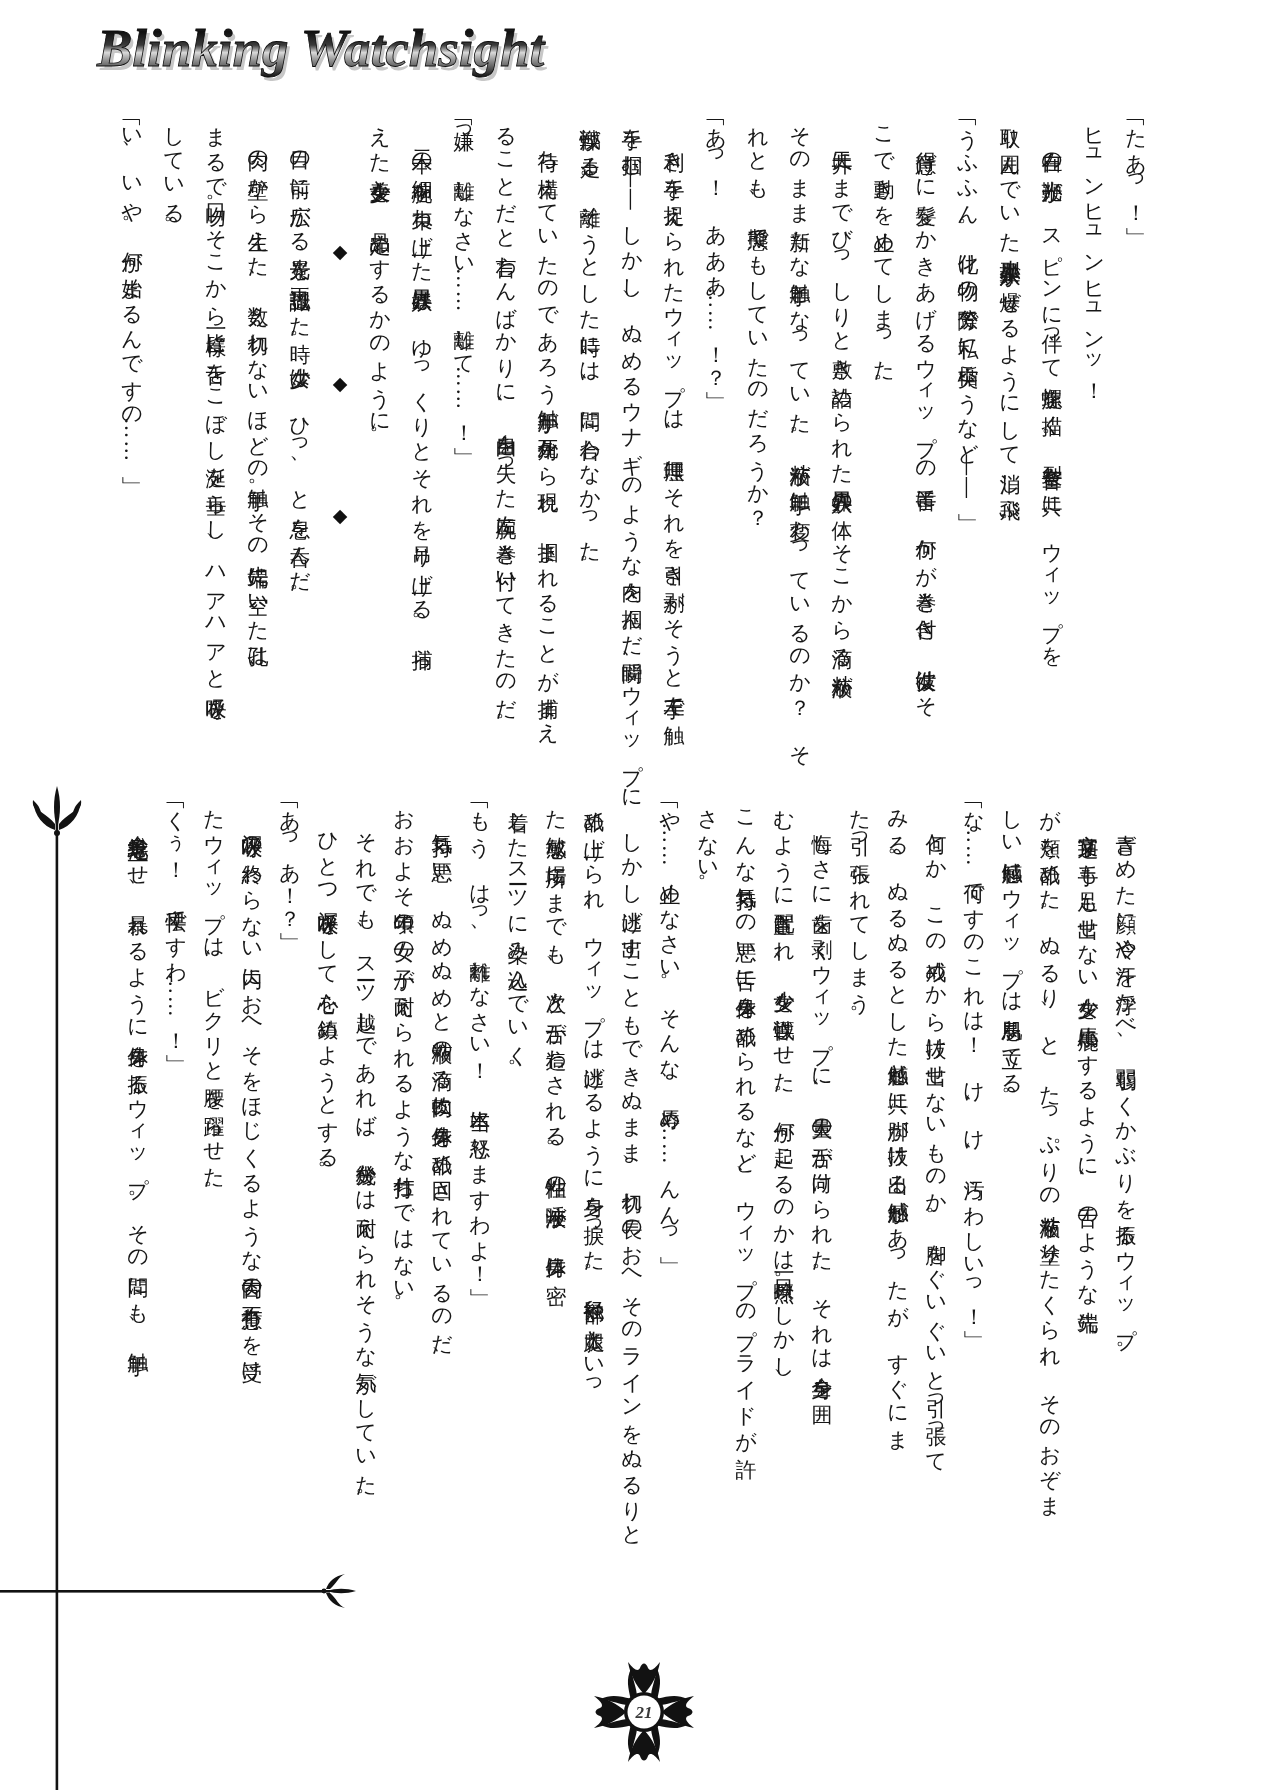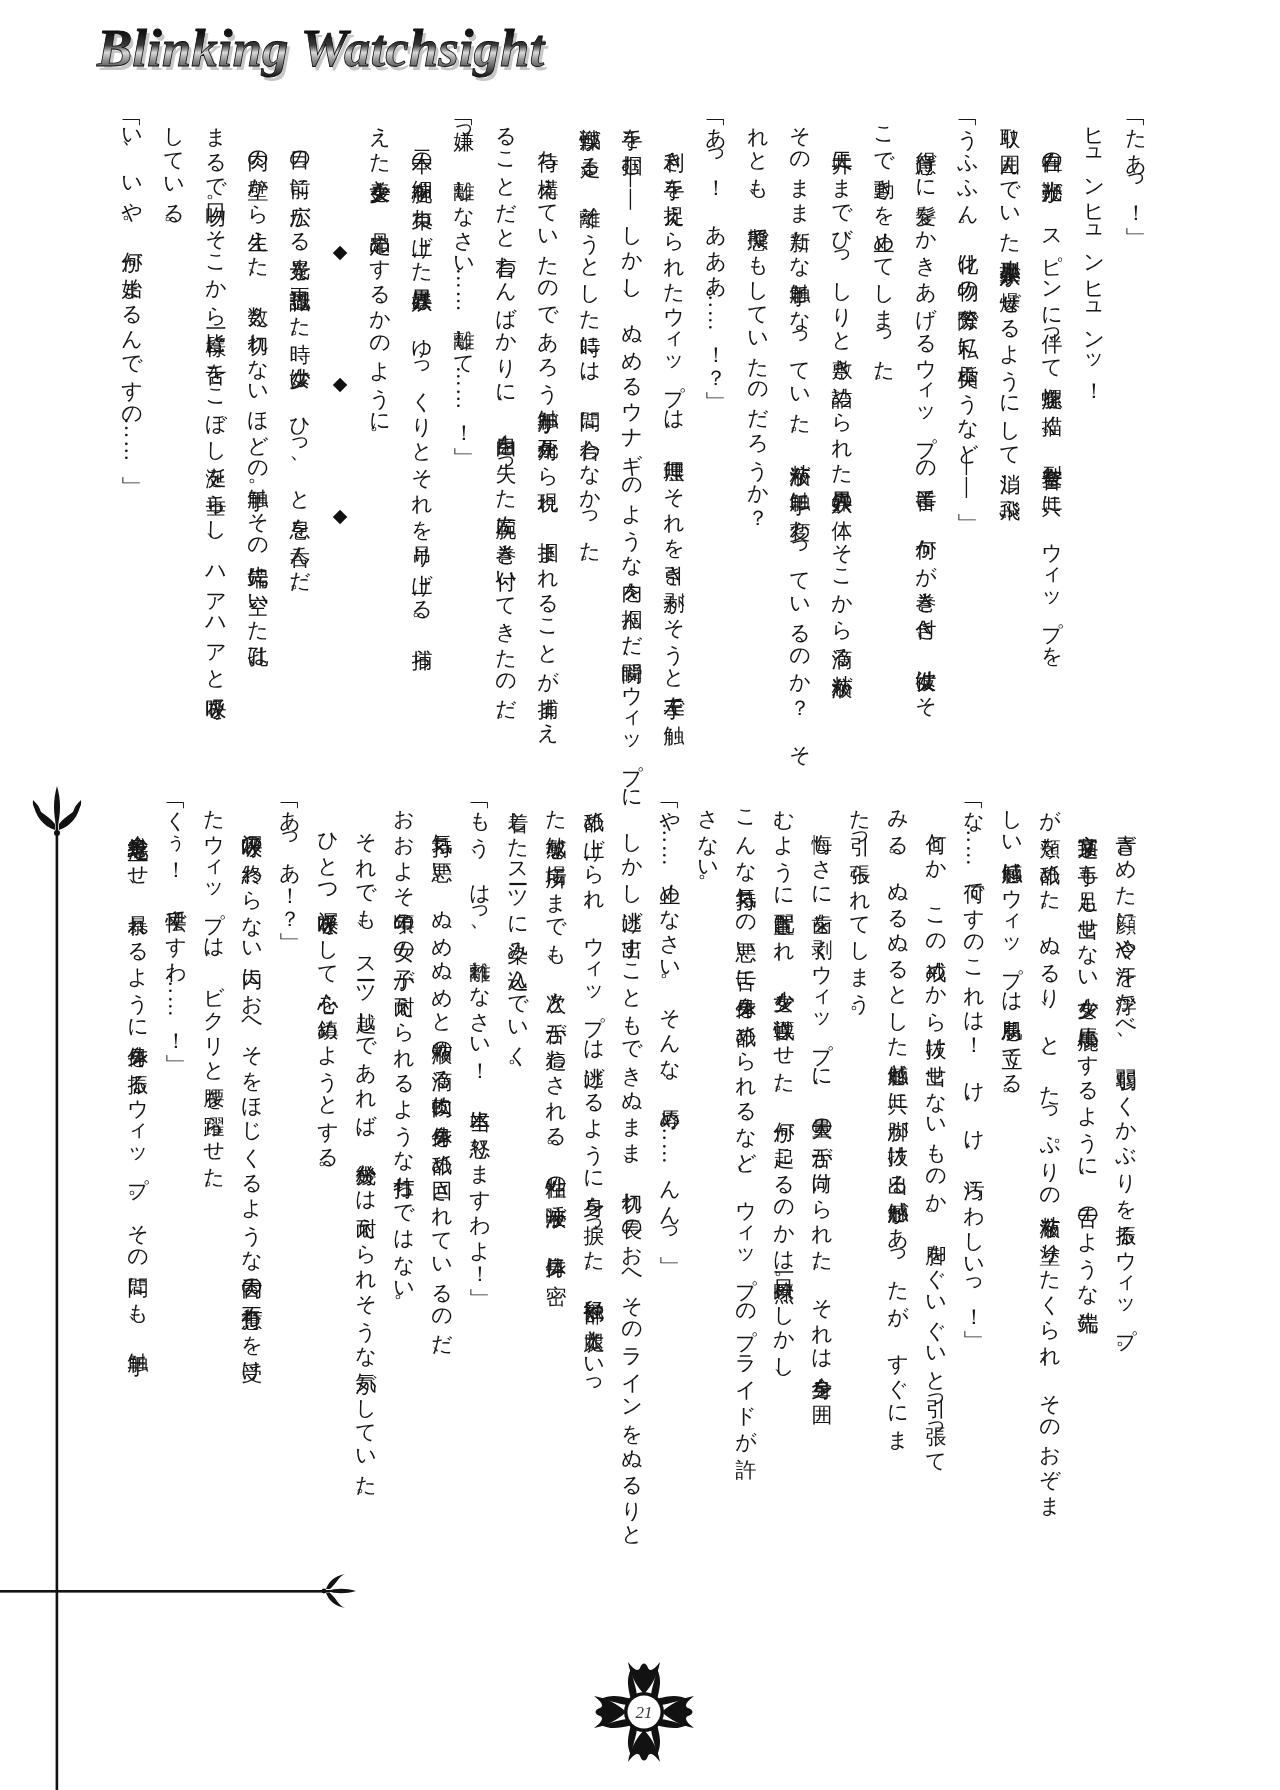"21" .sun { font-weight: none -> bold }
